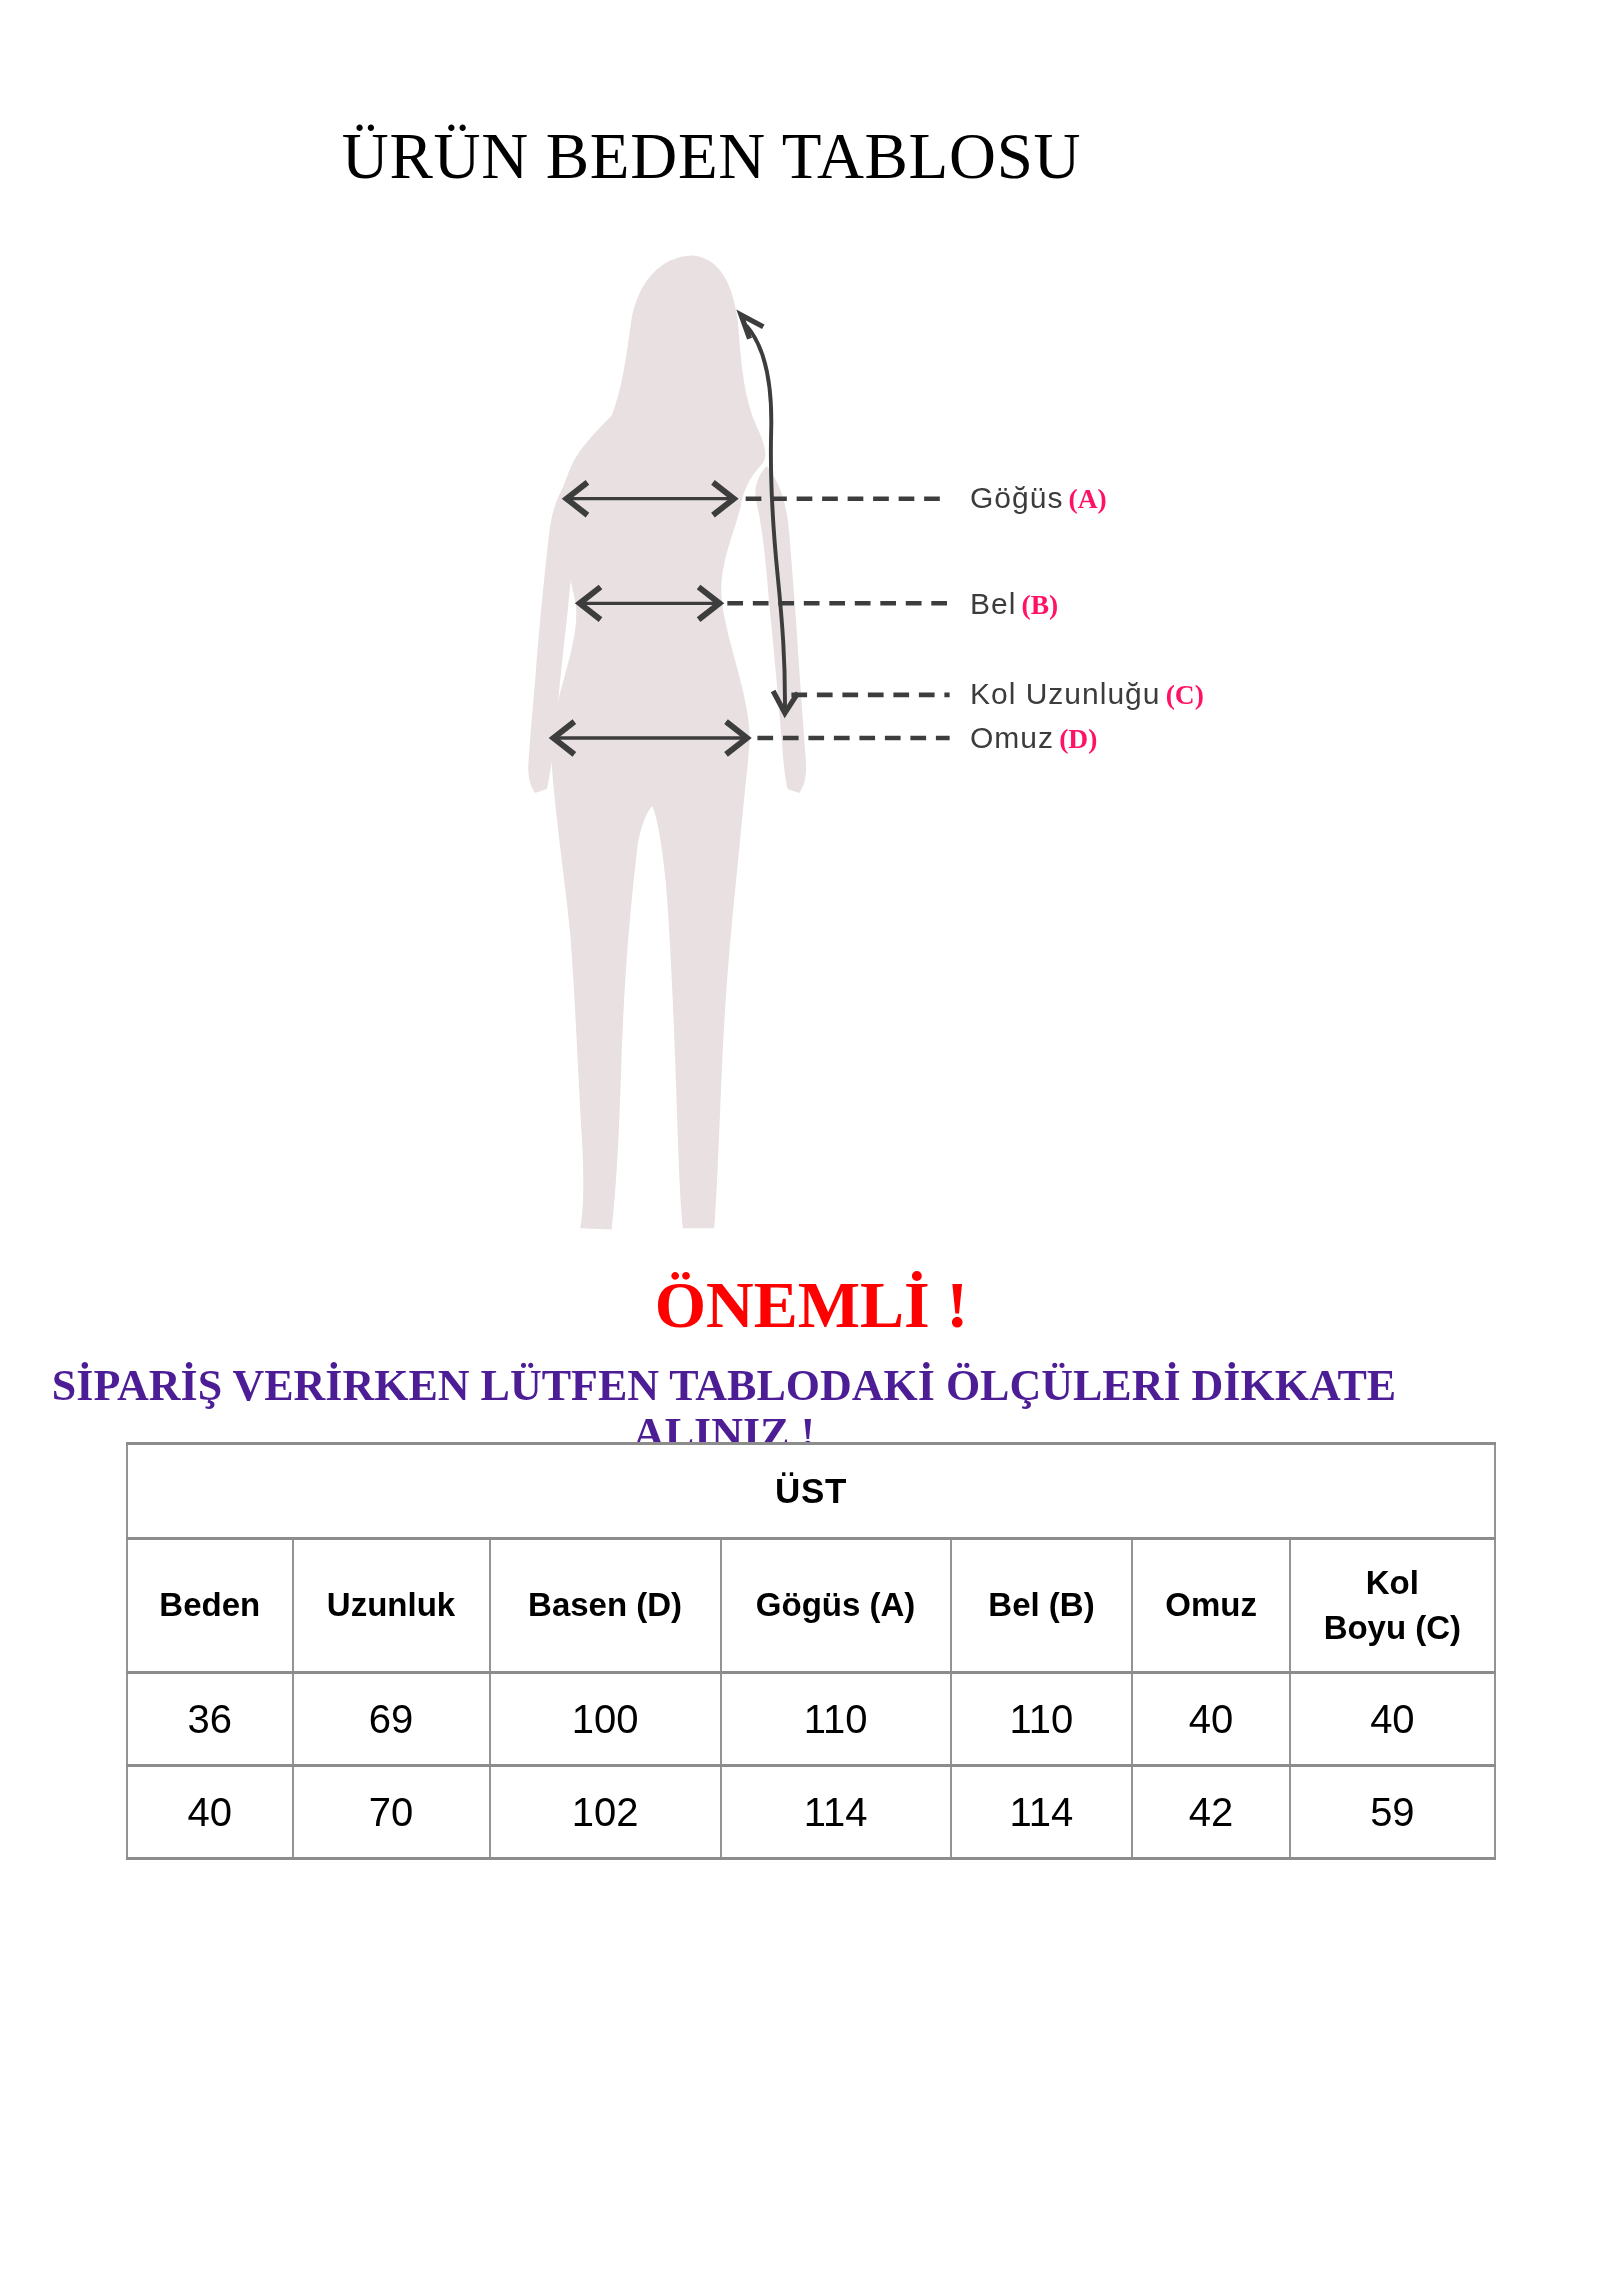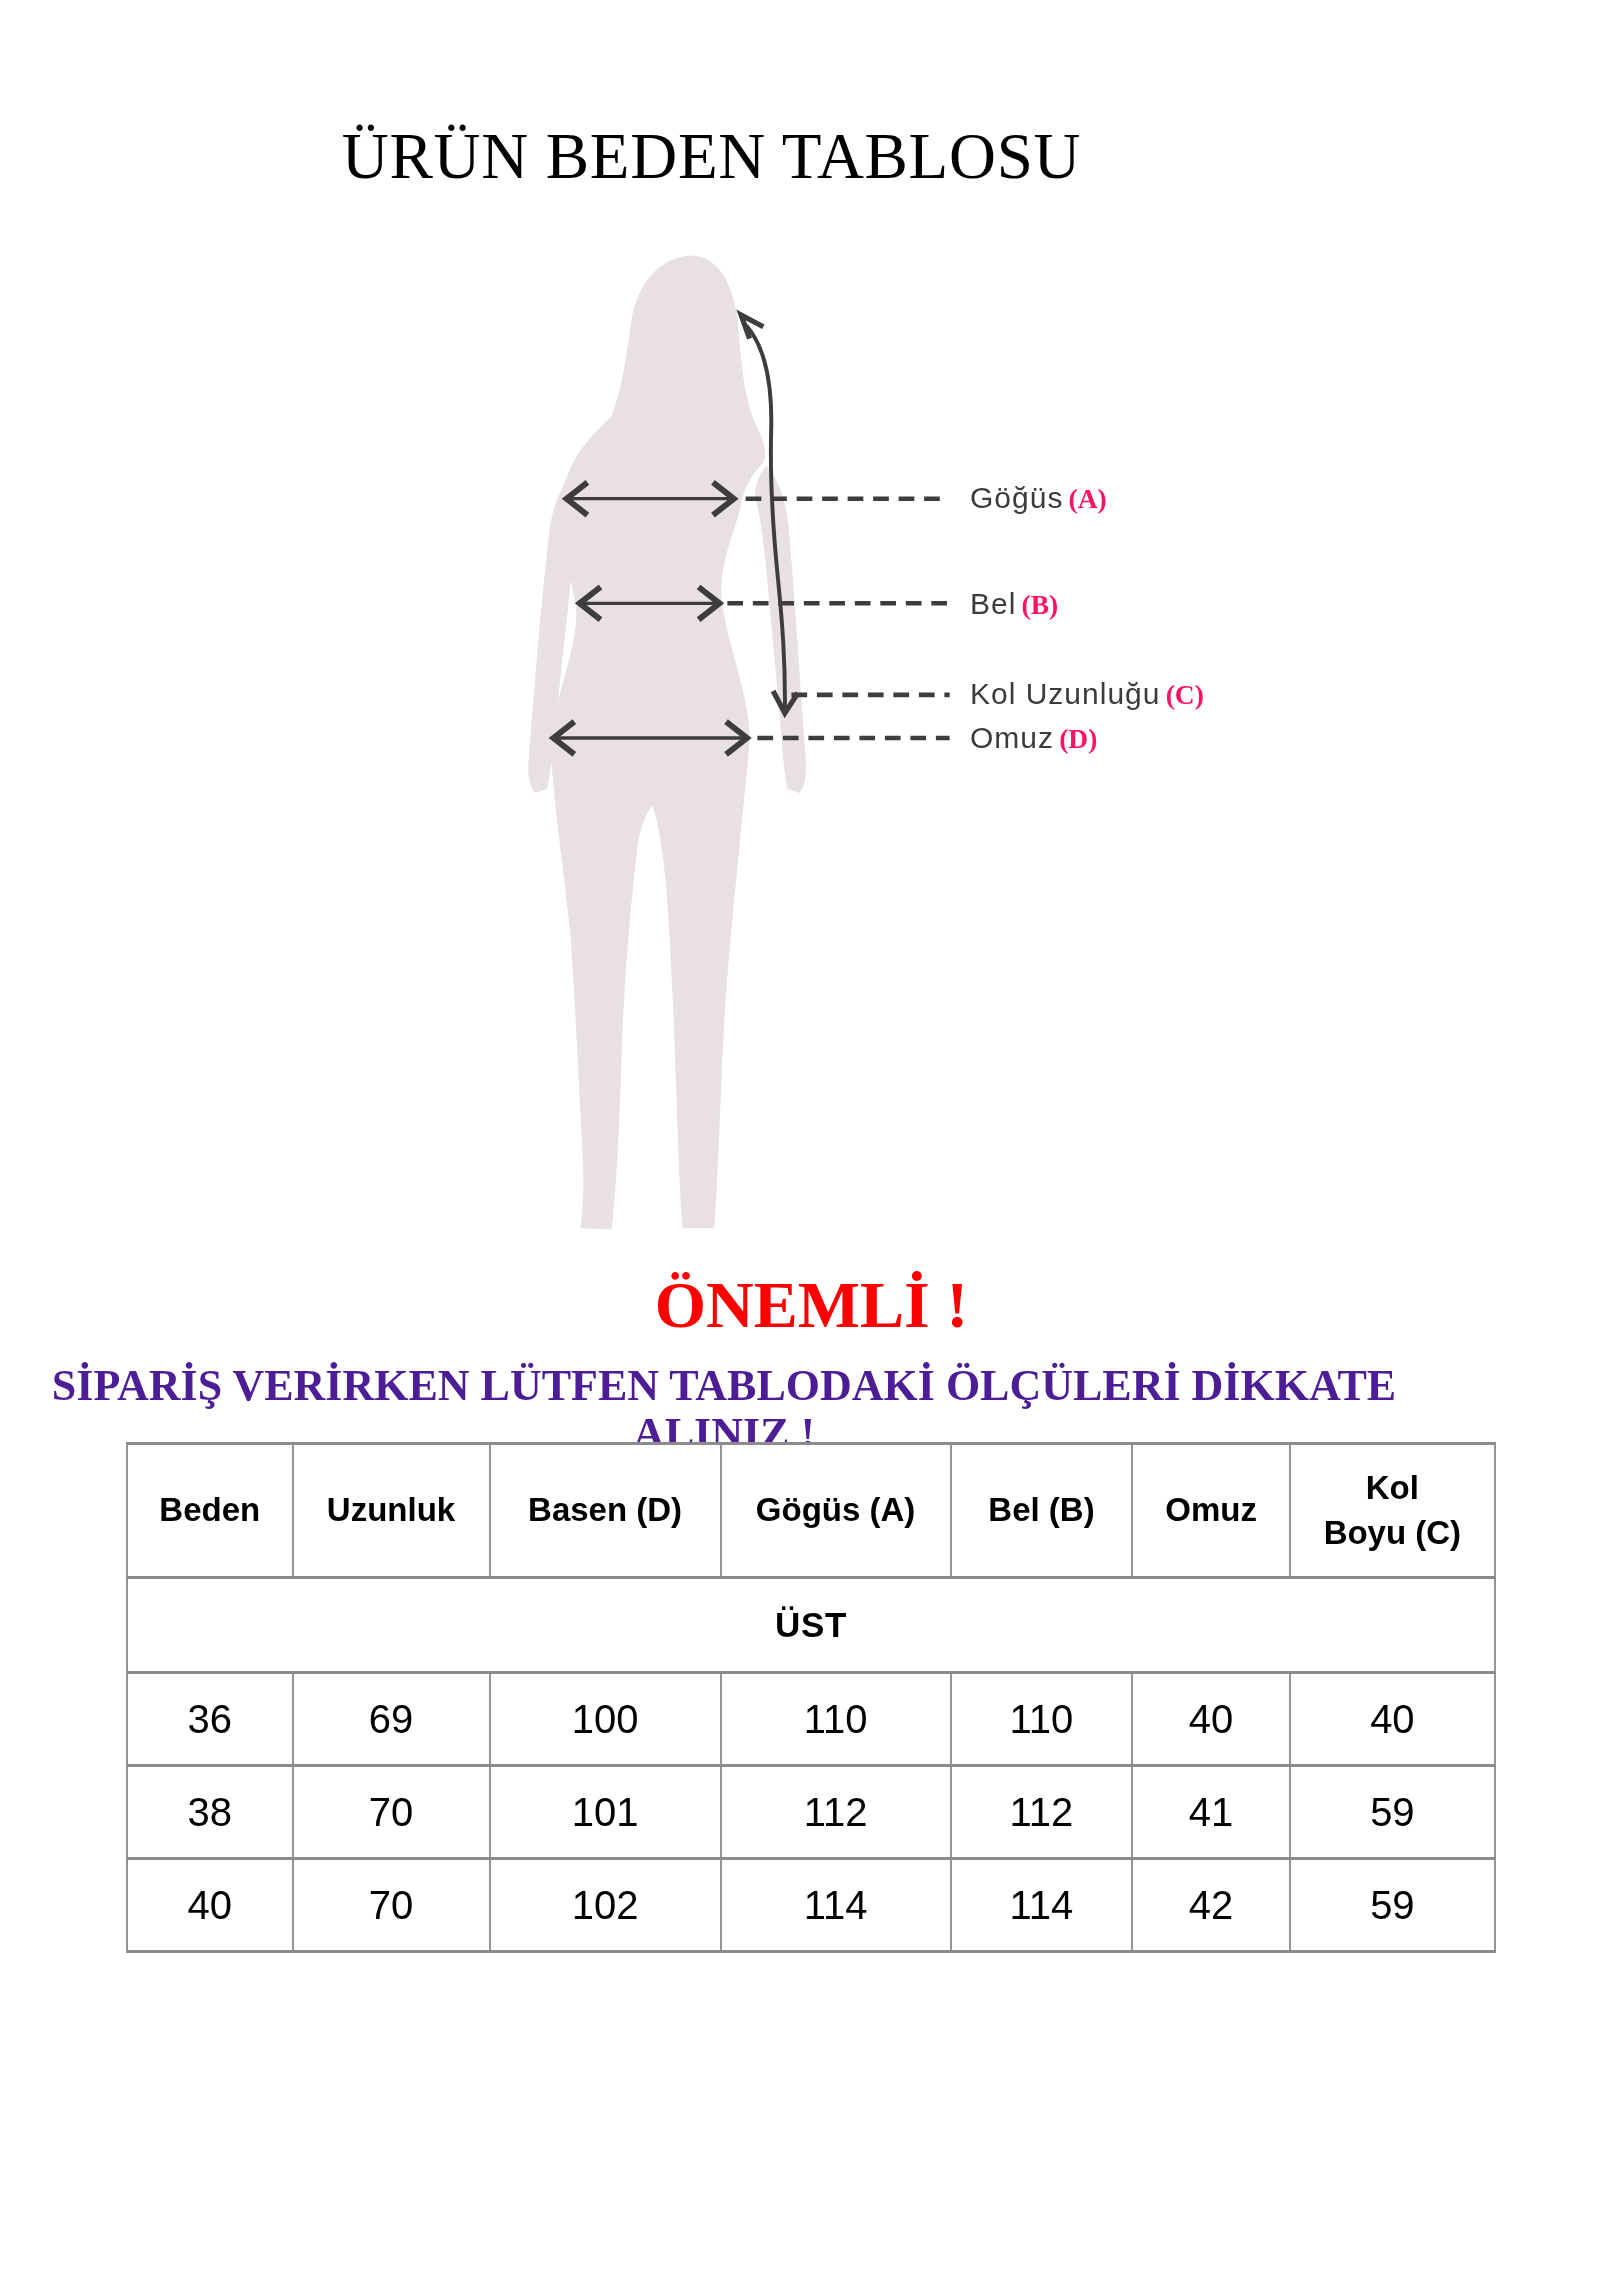"Beden" tr { order: before "ÜST" -> after "ÜST" }
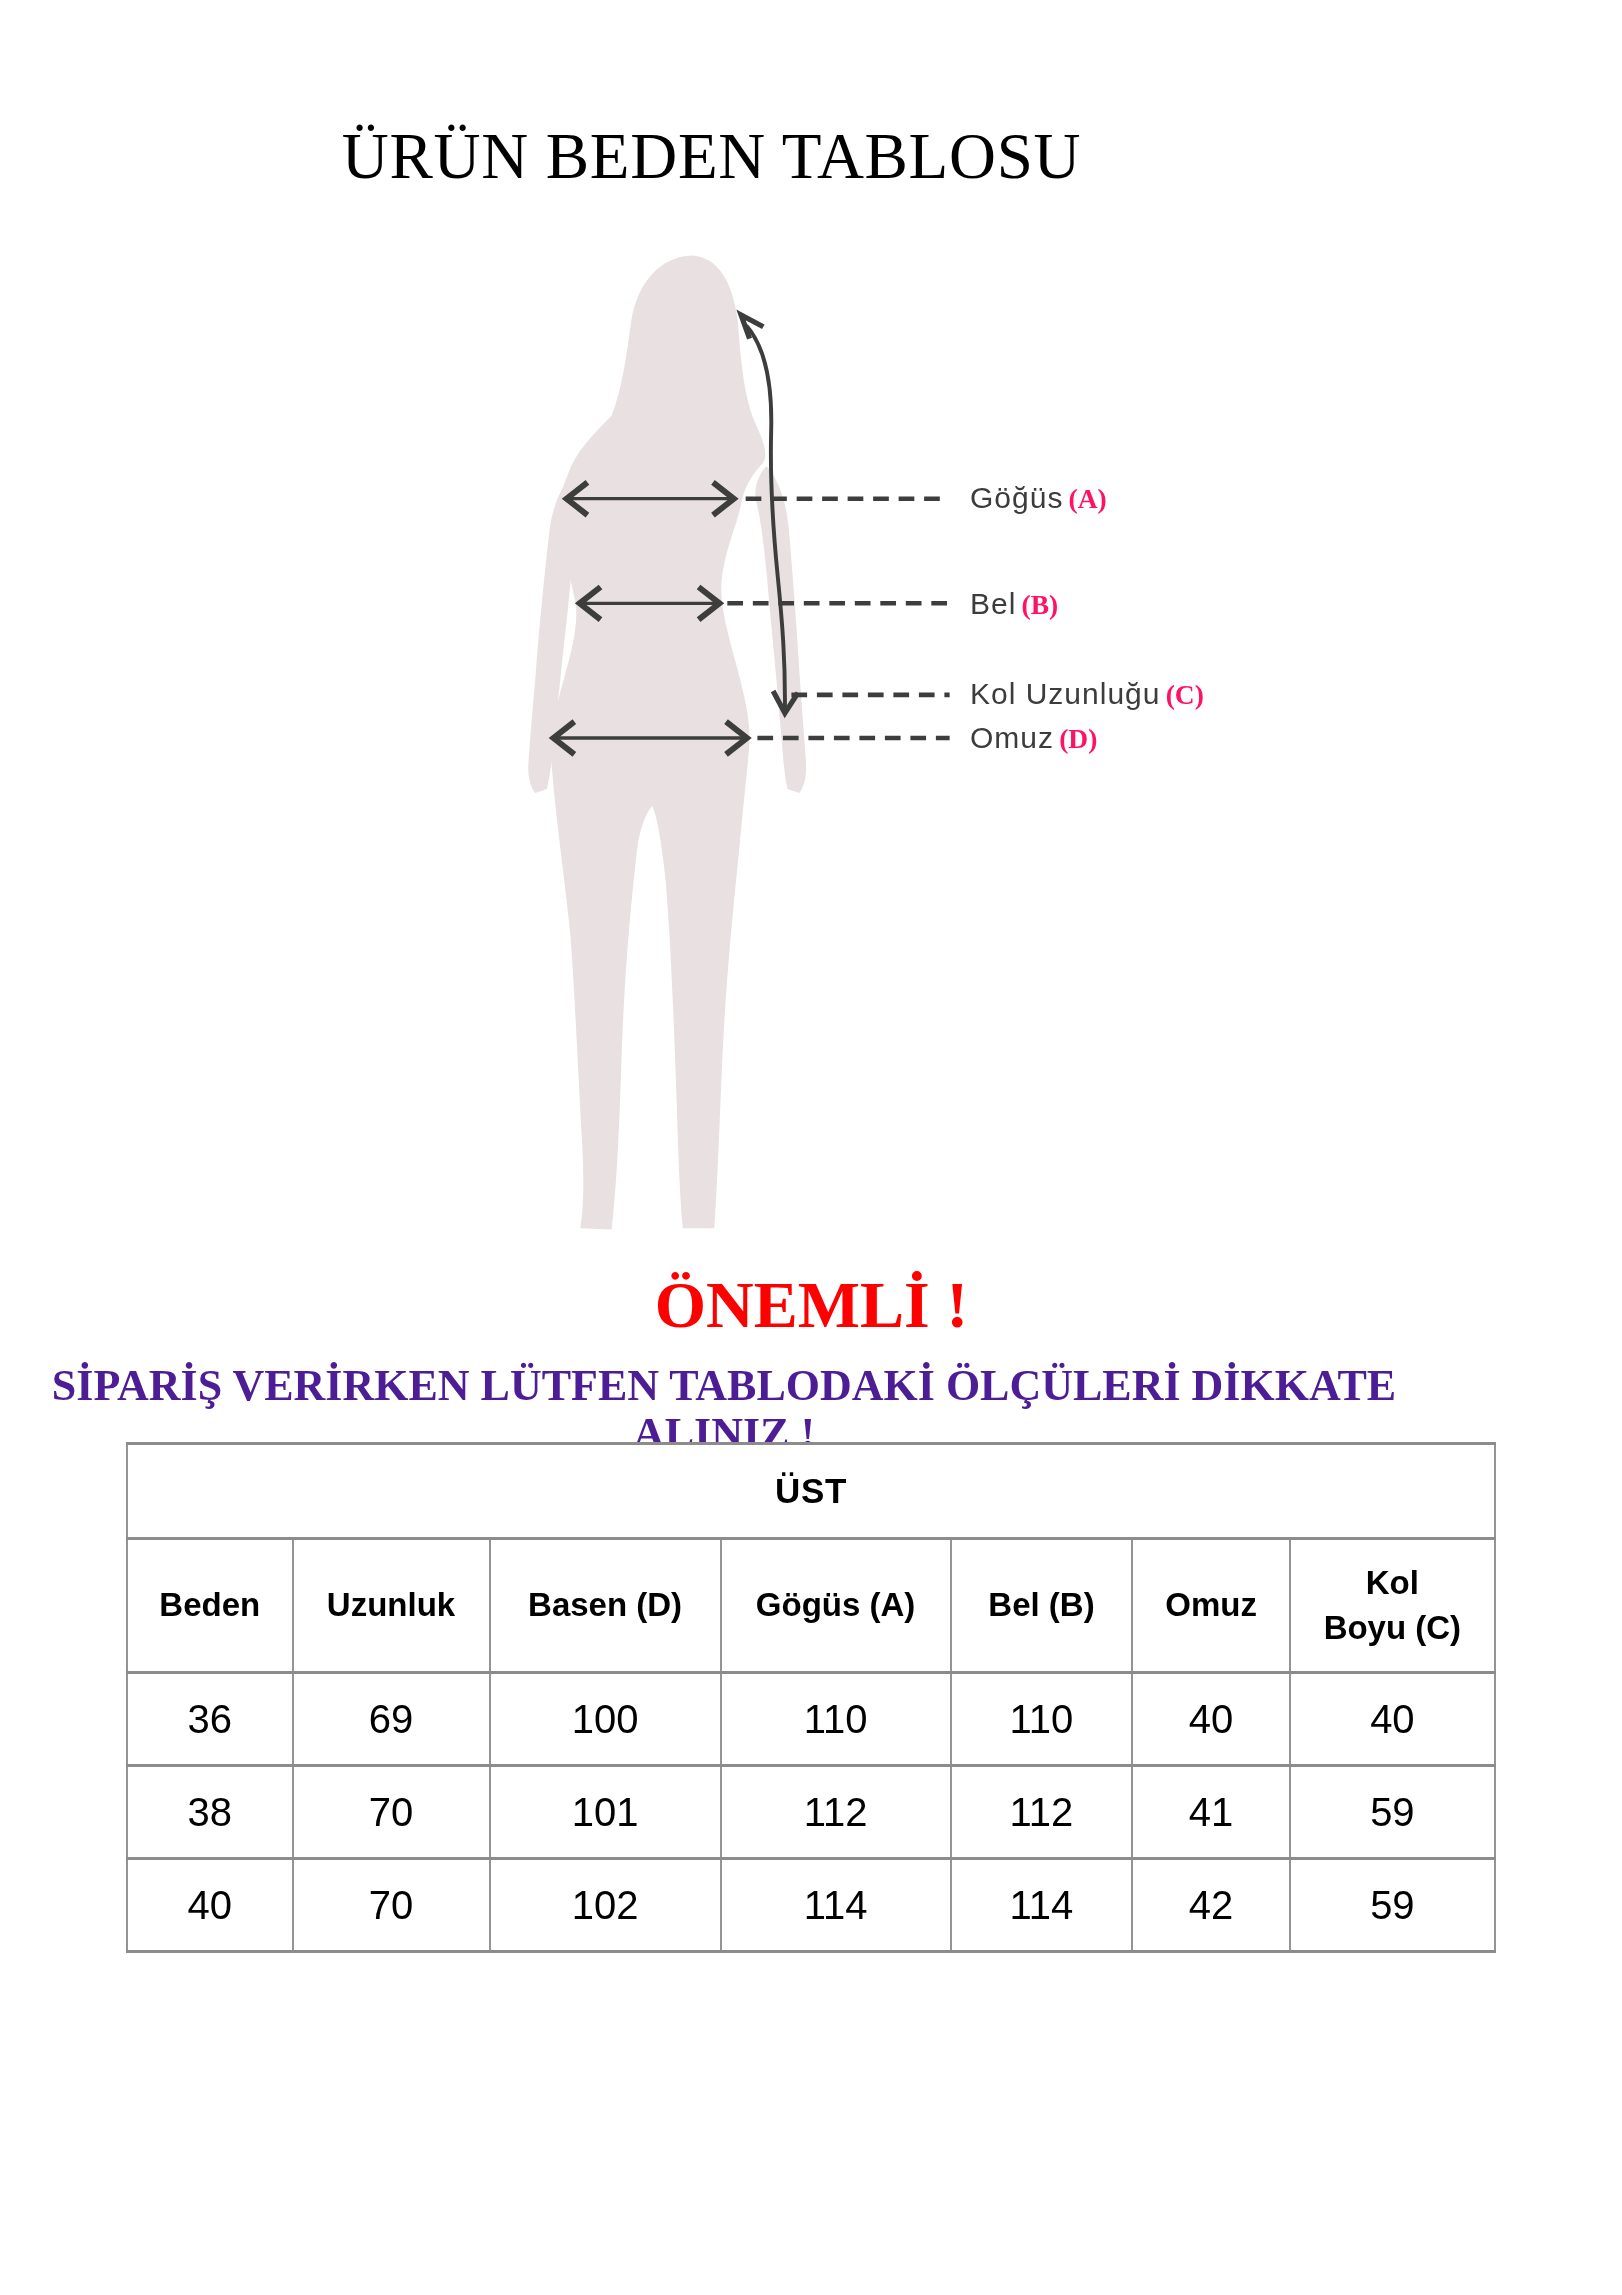"38" tr { html: <tr> <td>38</td> <td>70</td> <td>101</td> <td>112</td> <td>112</td> <td>41</td> <td>59</td> </tr> -> none }
